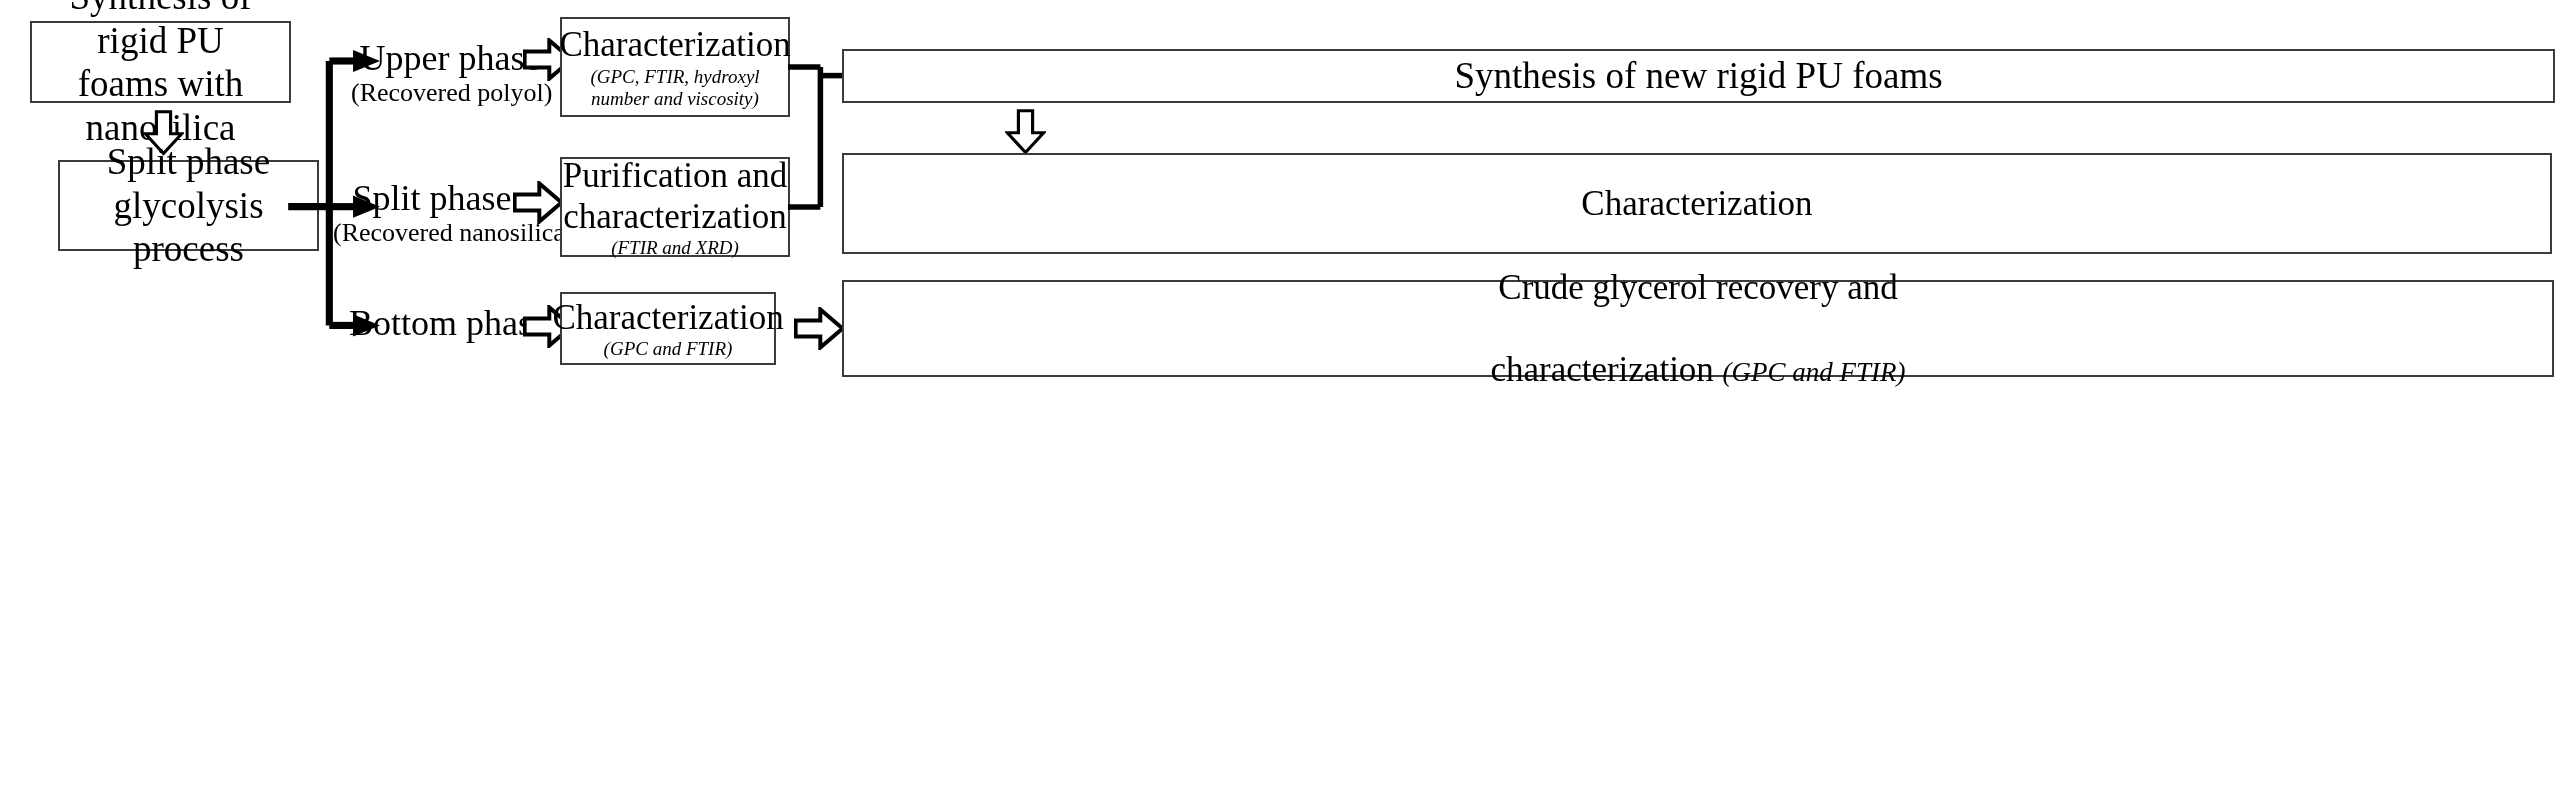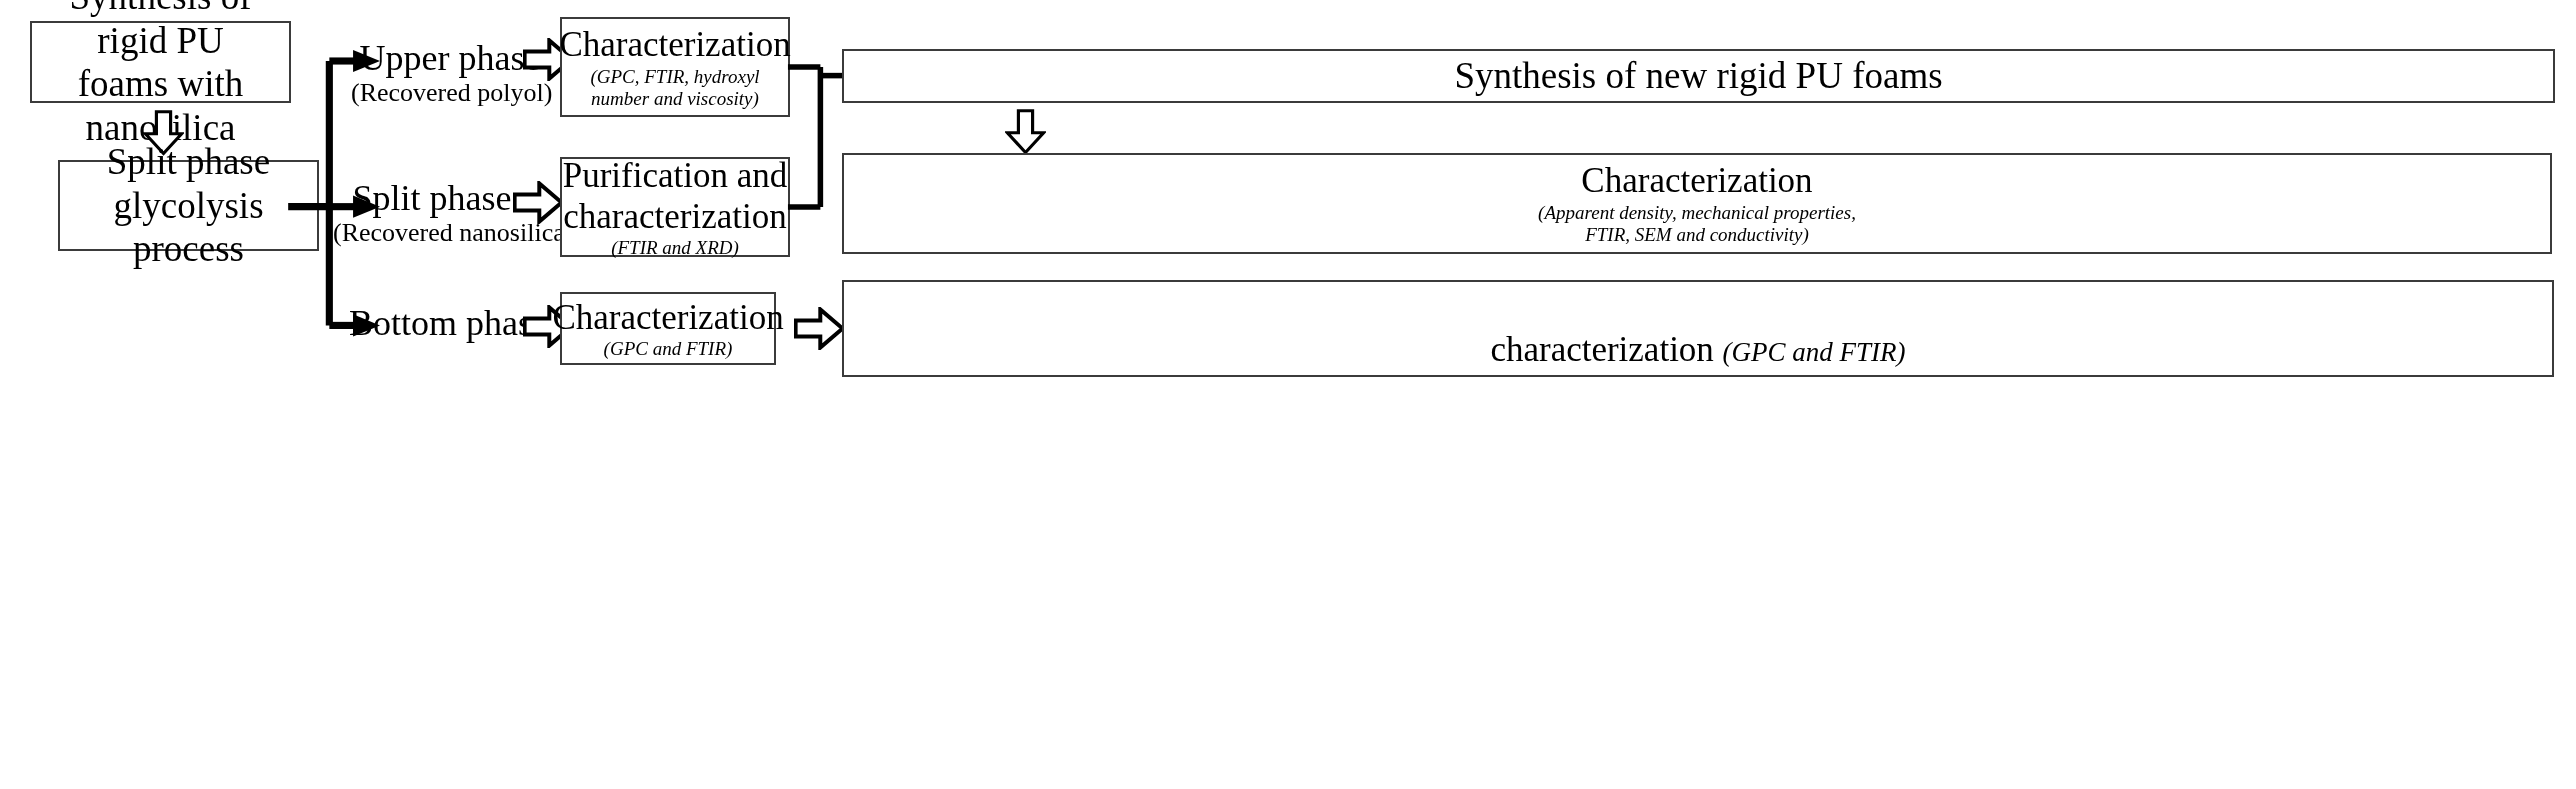"(Apparent density, mechanical" span.sub { html: <span>(Apparent density, mechanical properties, FTIR, SEM and conductivity)</span> -> none }
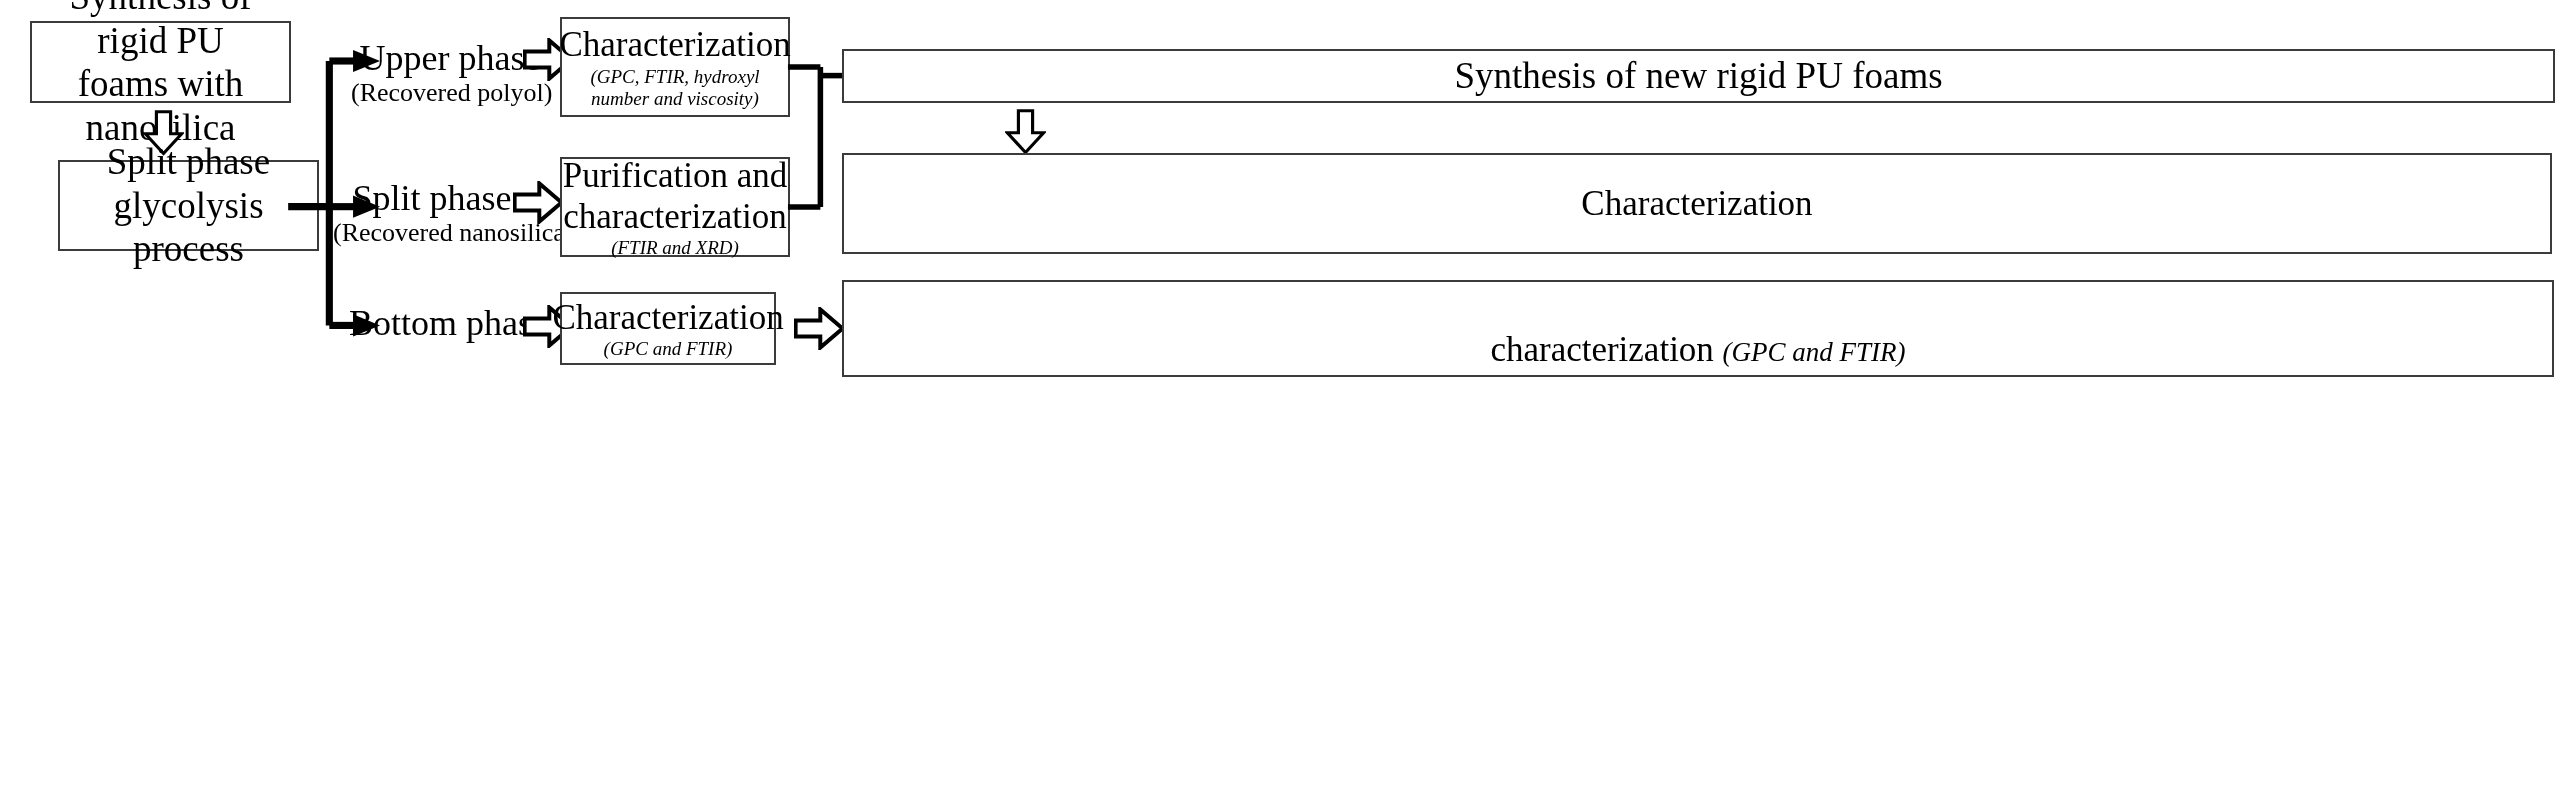"Crude glycerol recovery and" span.main { html: none -> <span>Crude glycerol recovery and</span> }
